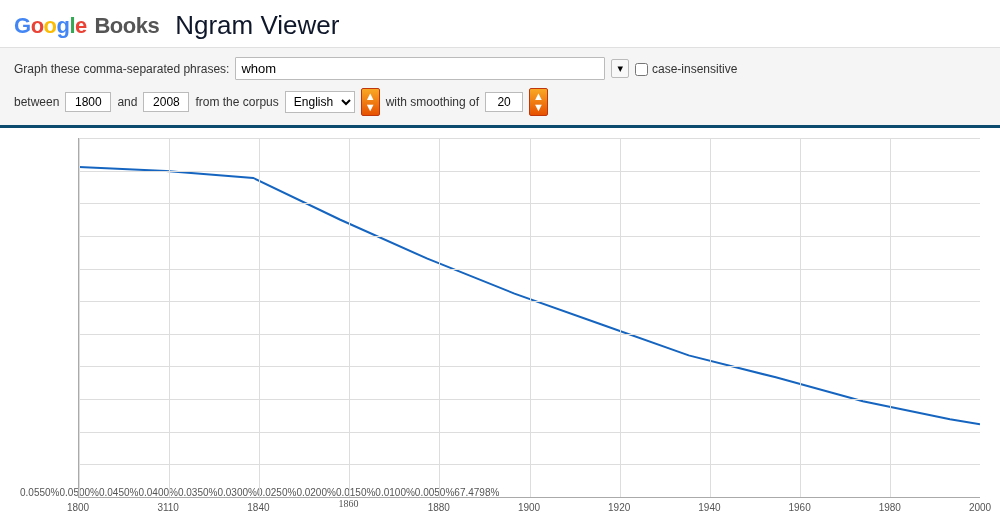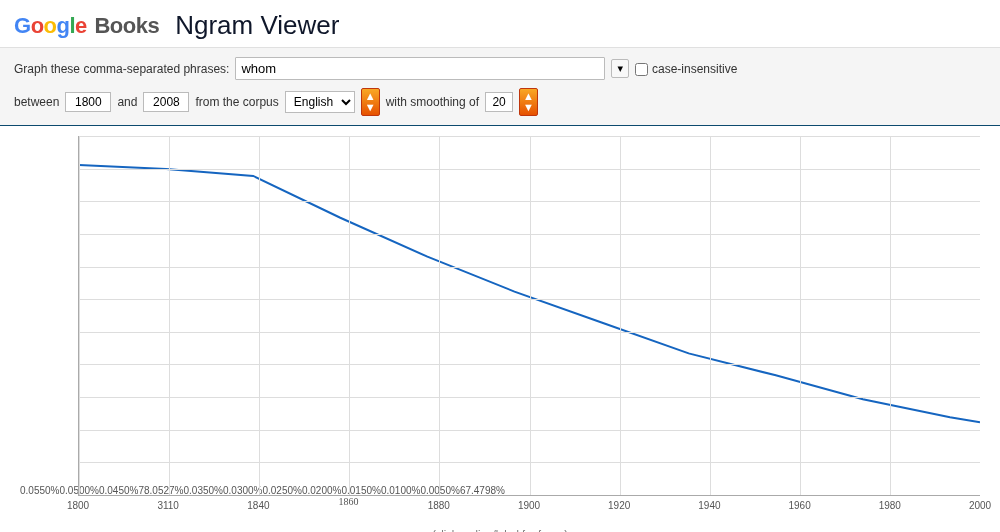"Graph these comma-separated phrases:" #controls { border-bottom: 1px solid #0c4a6e -> 3px solid #0c4a6e }
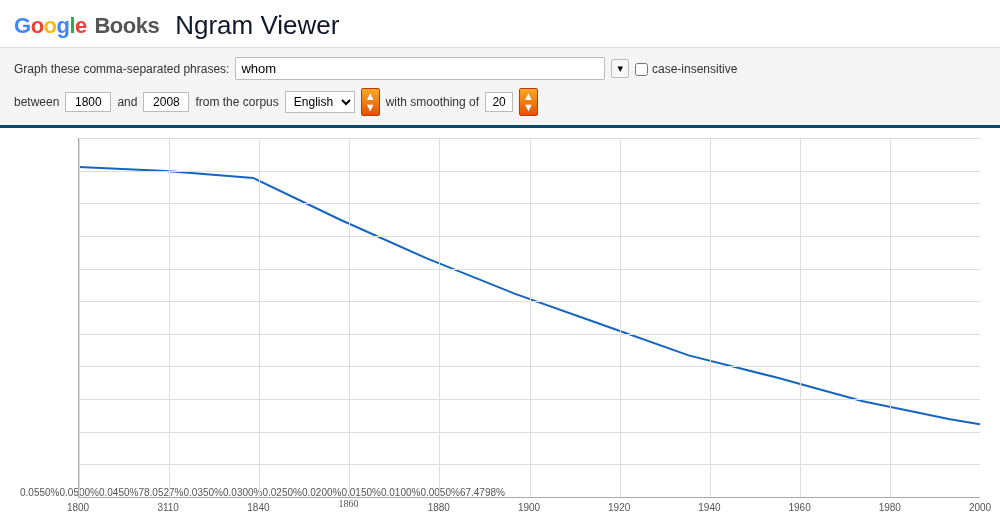"20" .smoothing-input { width: 28px -> 38px }
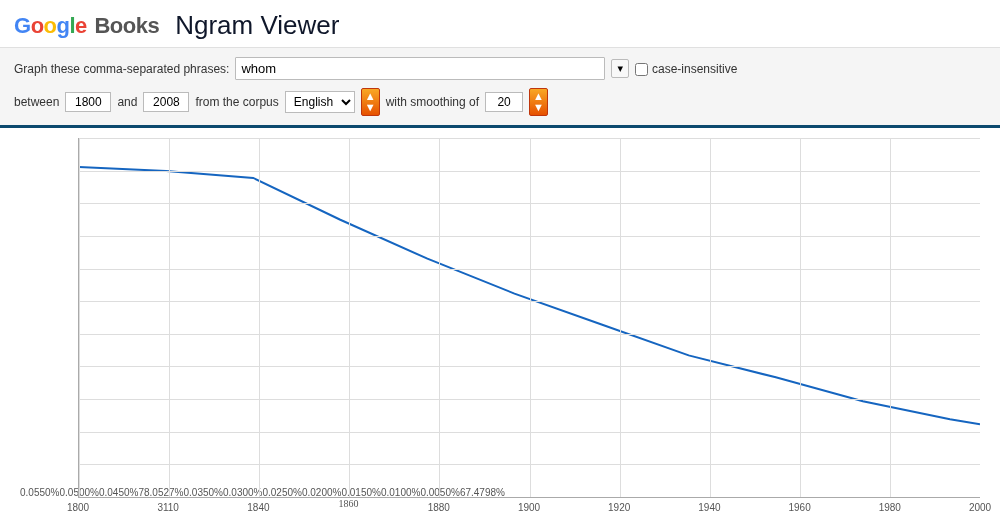"78.0527%" span.y-label { text: 78.0527% -> 0.0400% }
